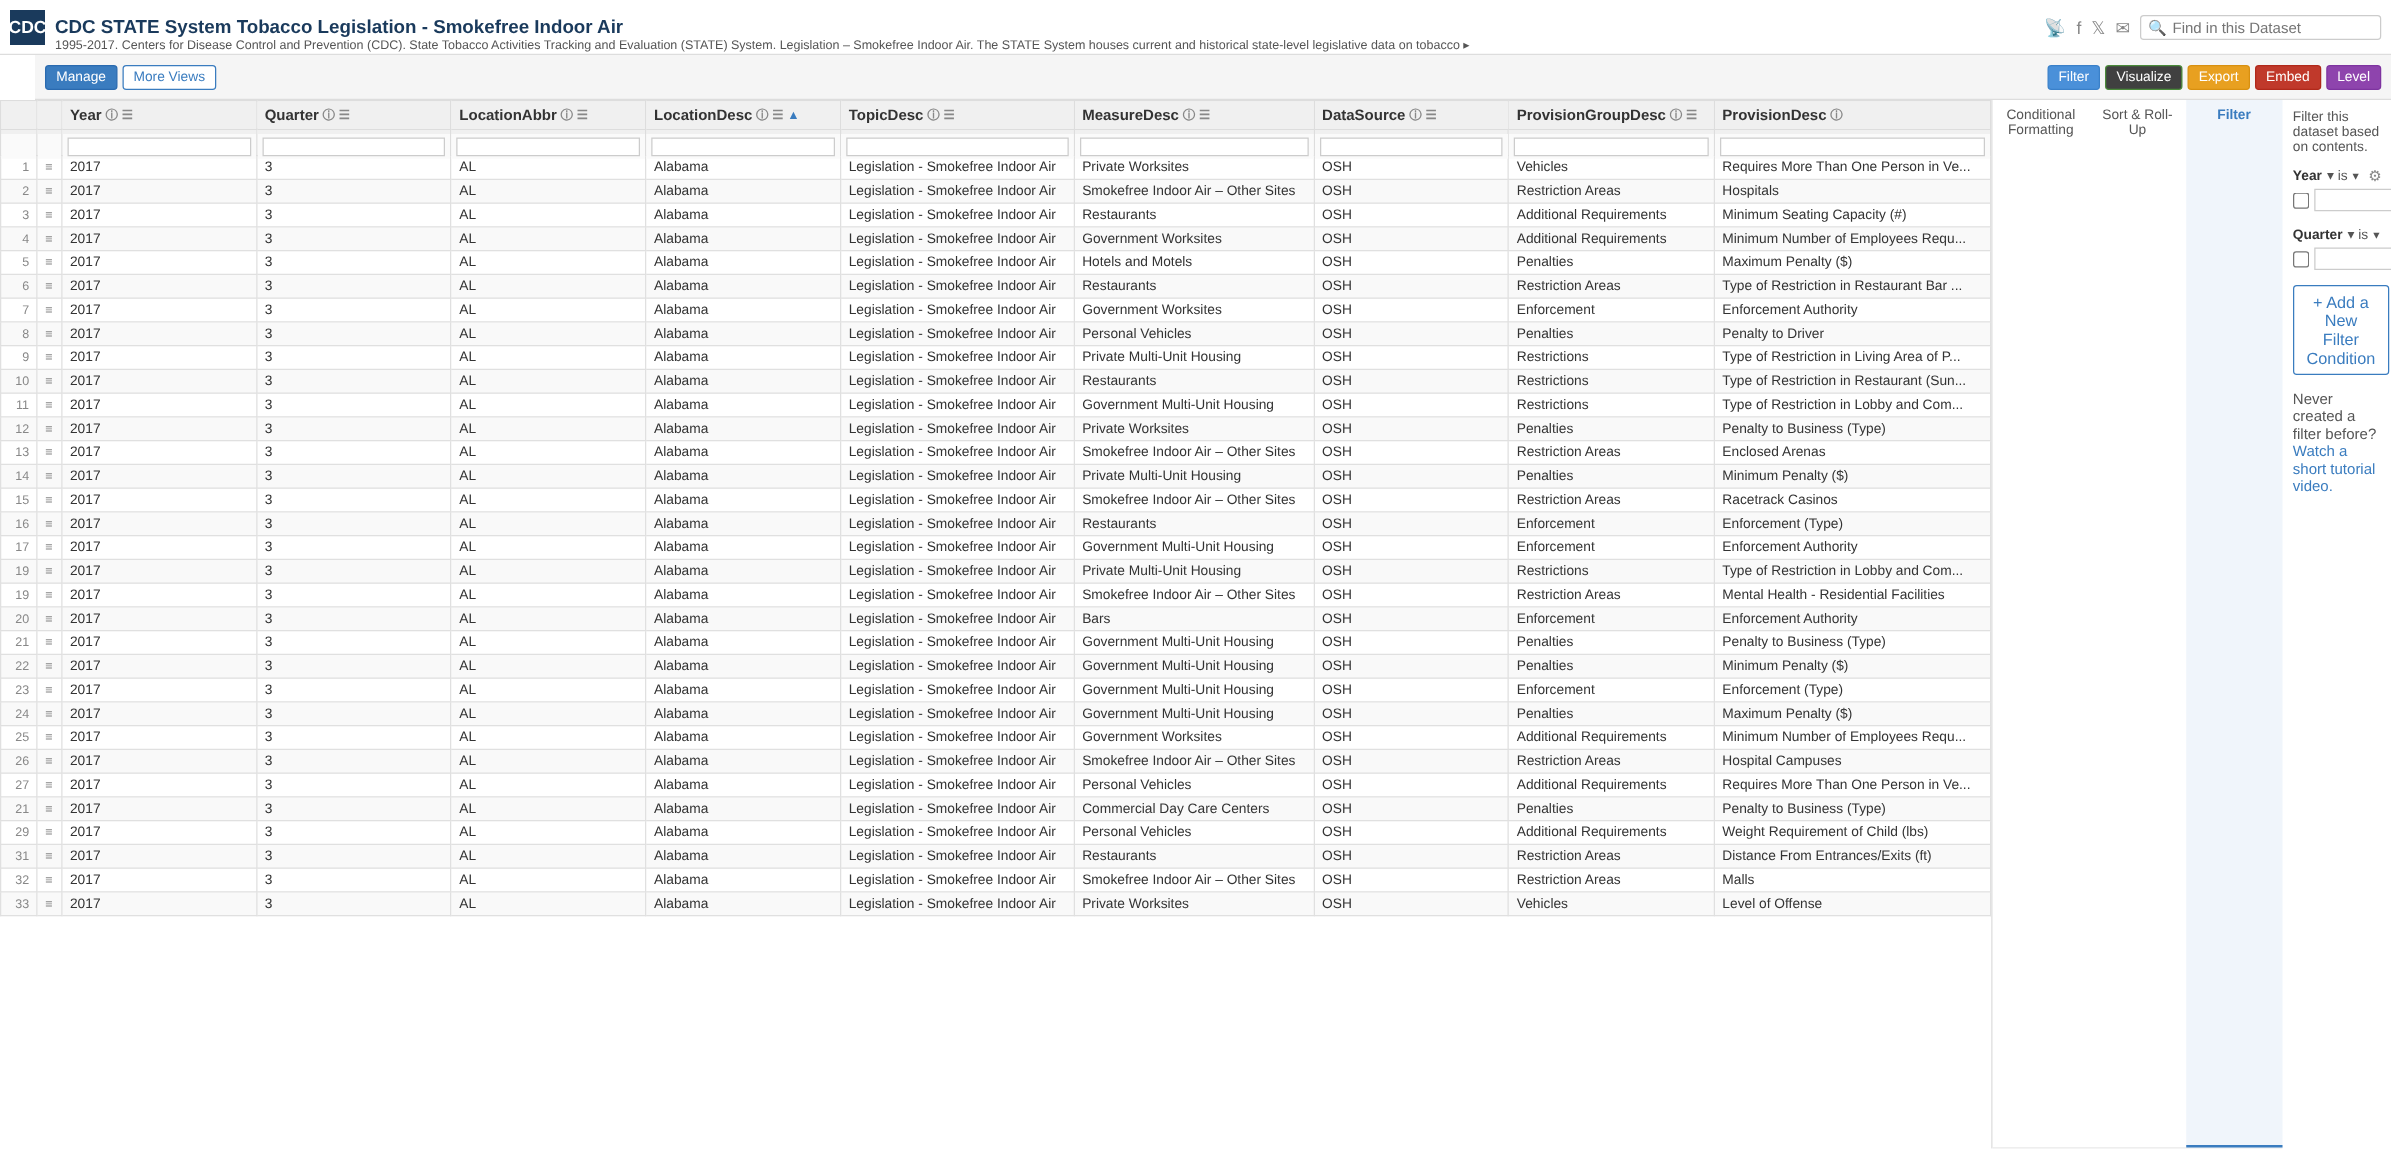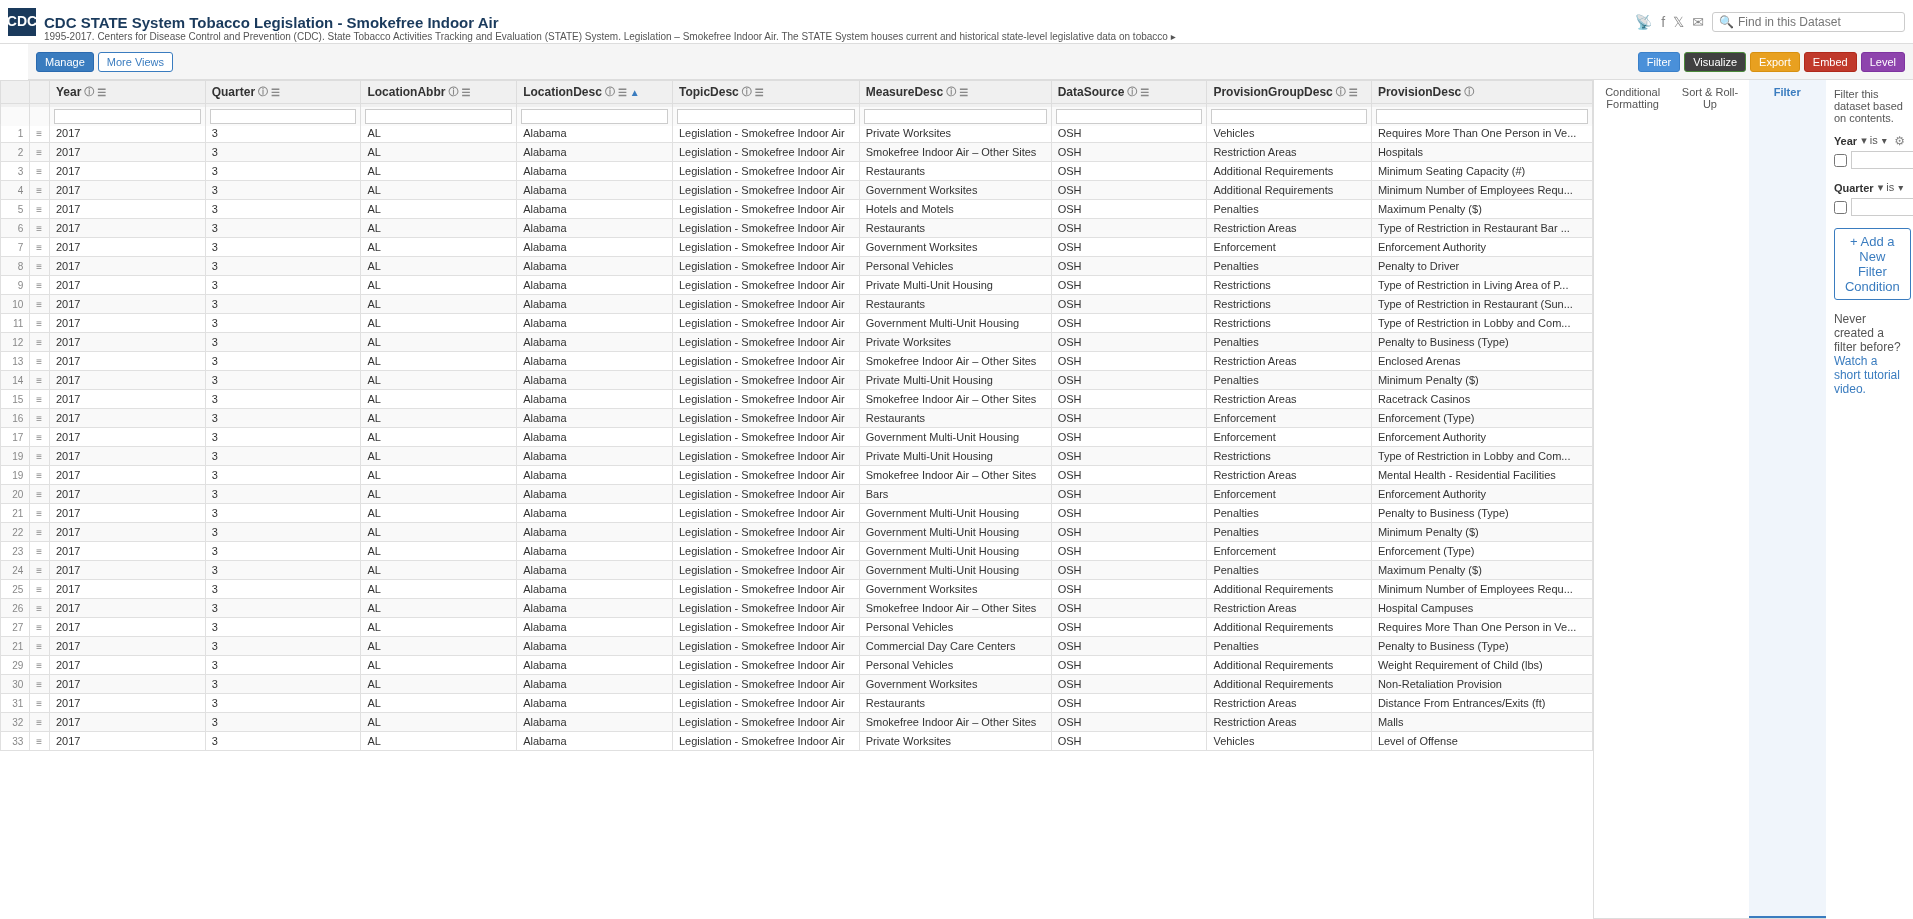"30" tr { html: <tr> <td>30</td> <td>≡</td> <td>2017</td> <td>3</td> <td>AL</td> <td>Alabama</td> <td>Legislation - Smokefree Indoor Air</td> <td>Government Worksites</td> <td>OSH</td> <td>Additional Requirements</td> <td>Non-Retaliation Provision</td> </tr> -> none }
